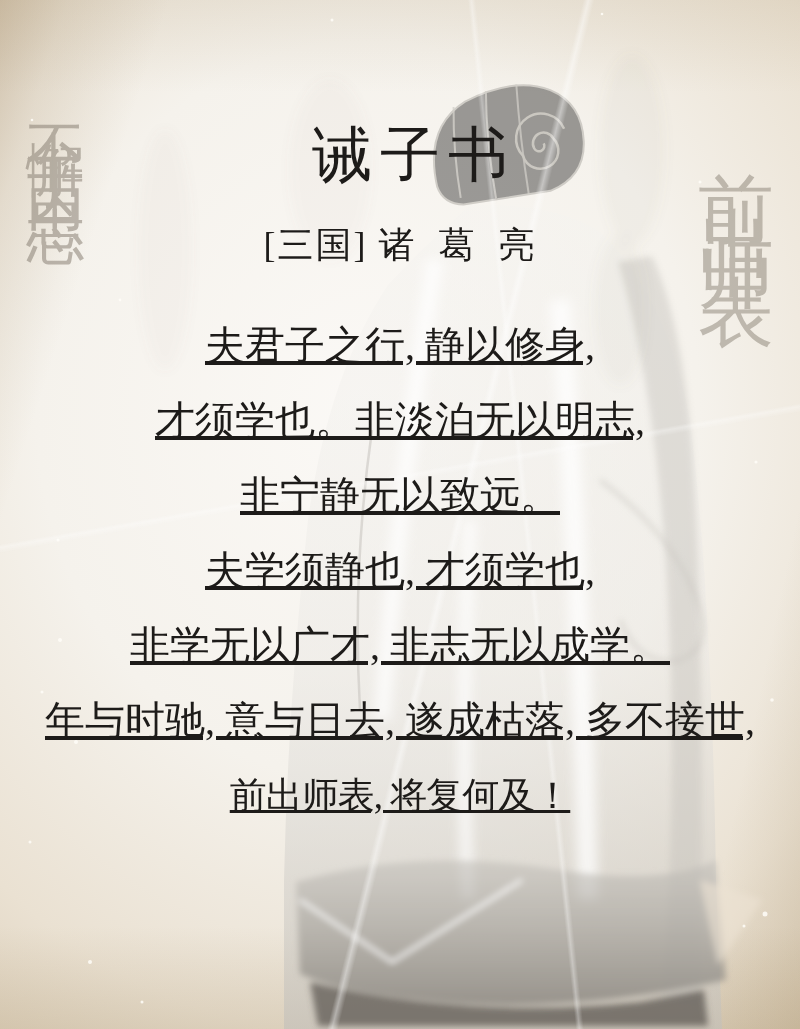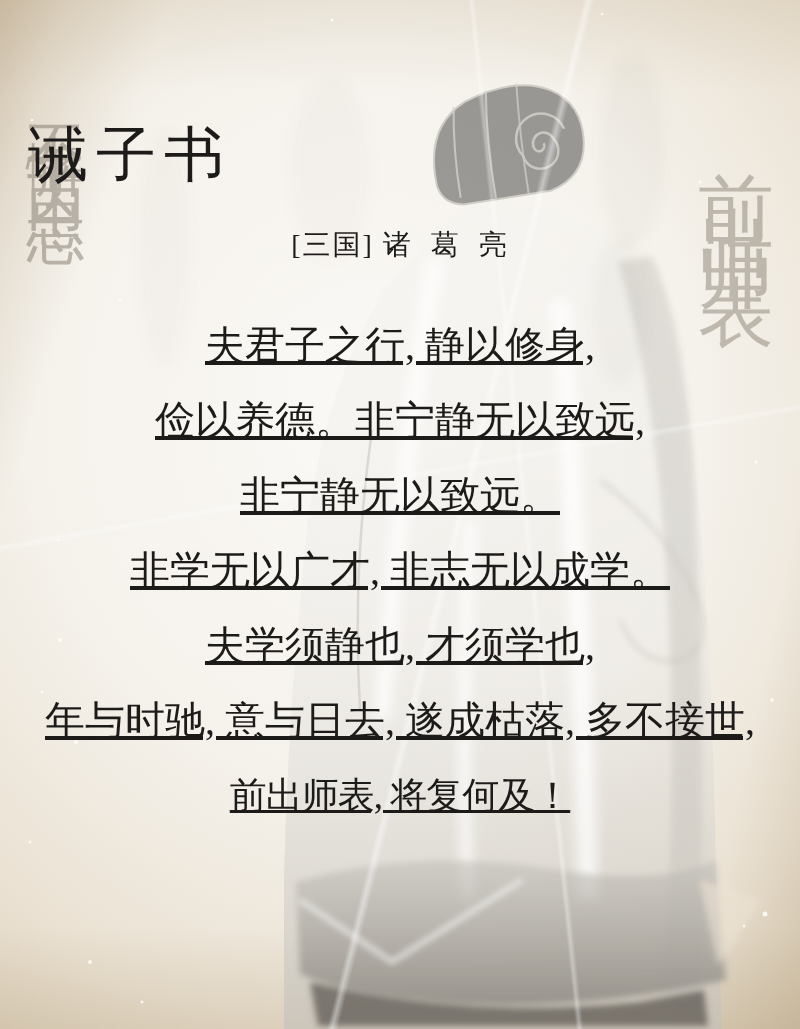"诫子书" .title { text-align: left -> center }
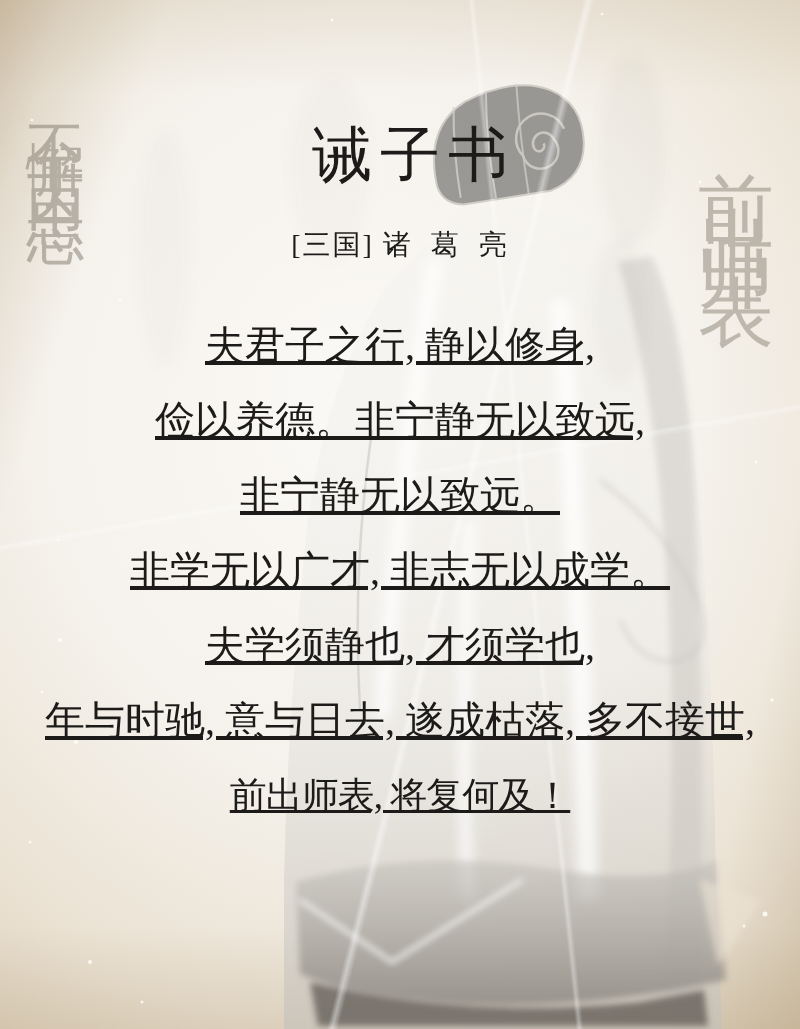"[三国] 诸 葛 亮" .author { font-size: 28px -> 36px }
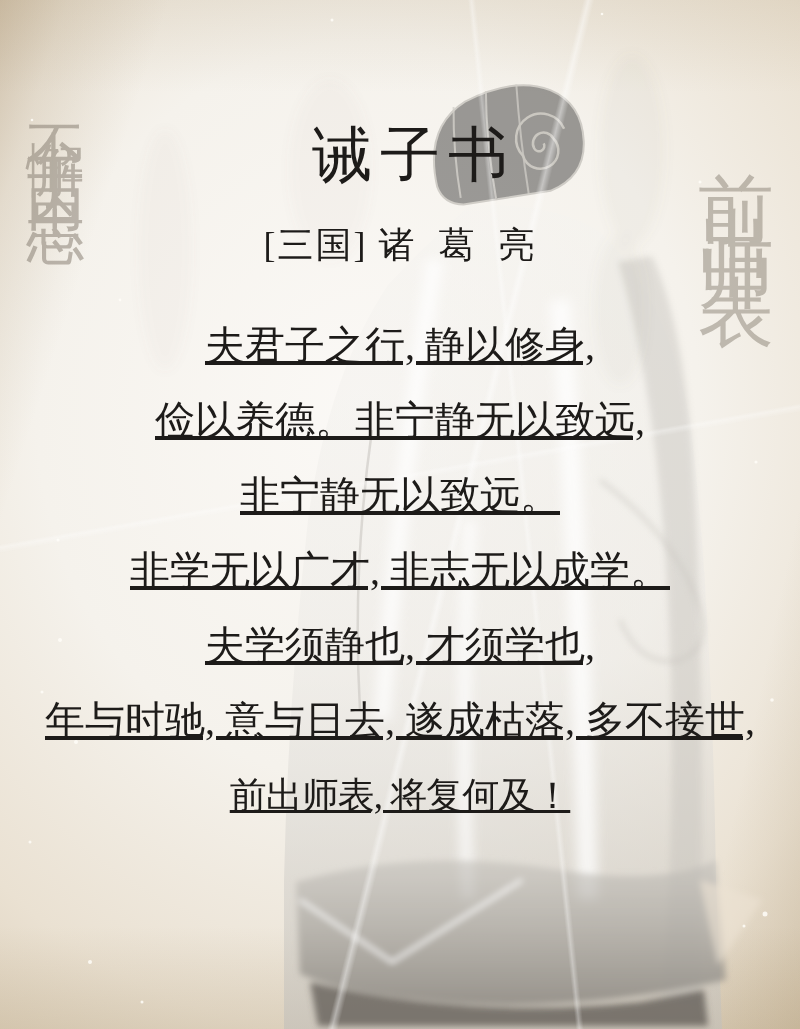"俭以养德。非宁静无以致远," div.poem-line { text: 俭以养德。非宁静无以致远 -> 才须学也。非淡泊无以明志 }
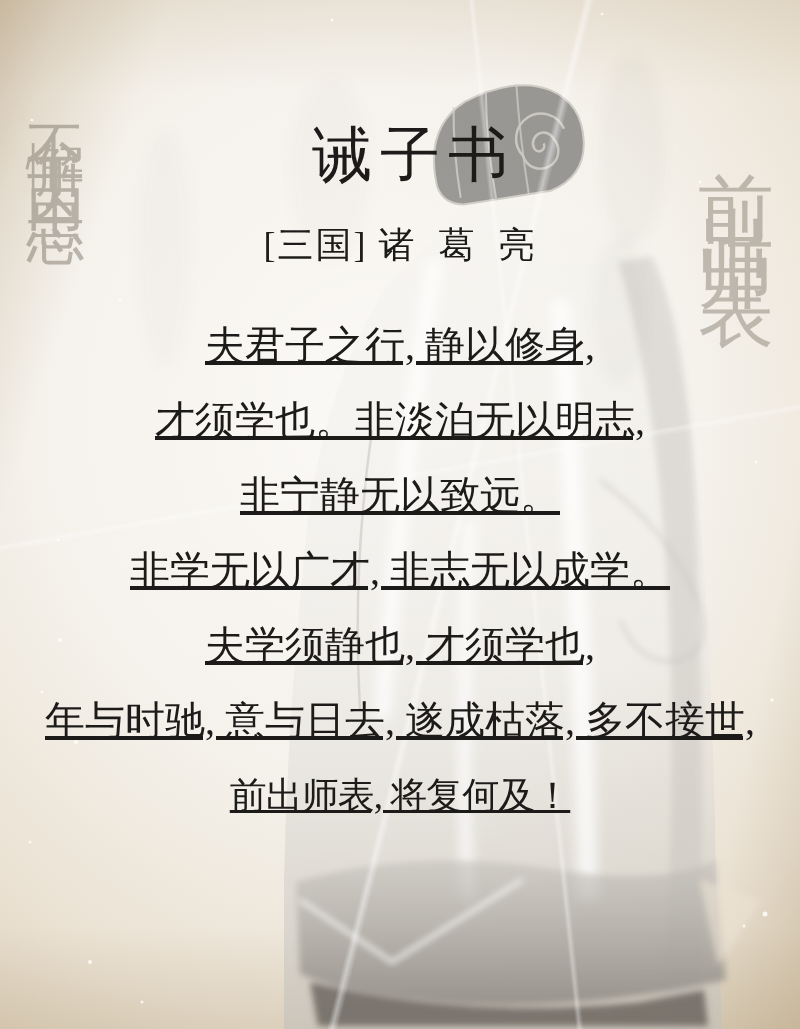"非学无以广才, 非志无以成学。" div.poem-line { order: before "夫学须静也, 才须学也," -> after "夫学须静也, 才须学也," }
